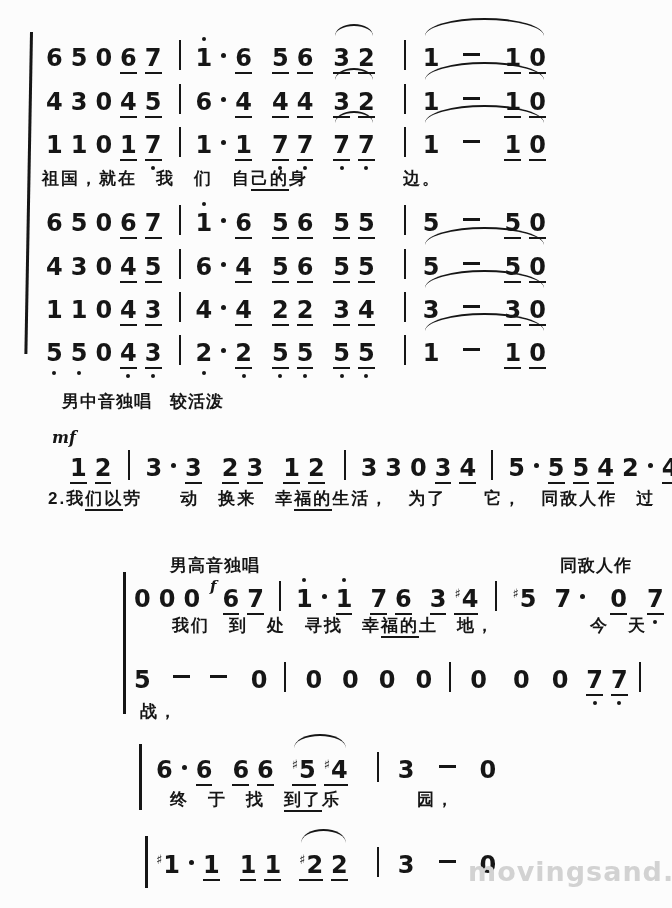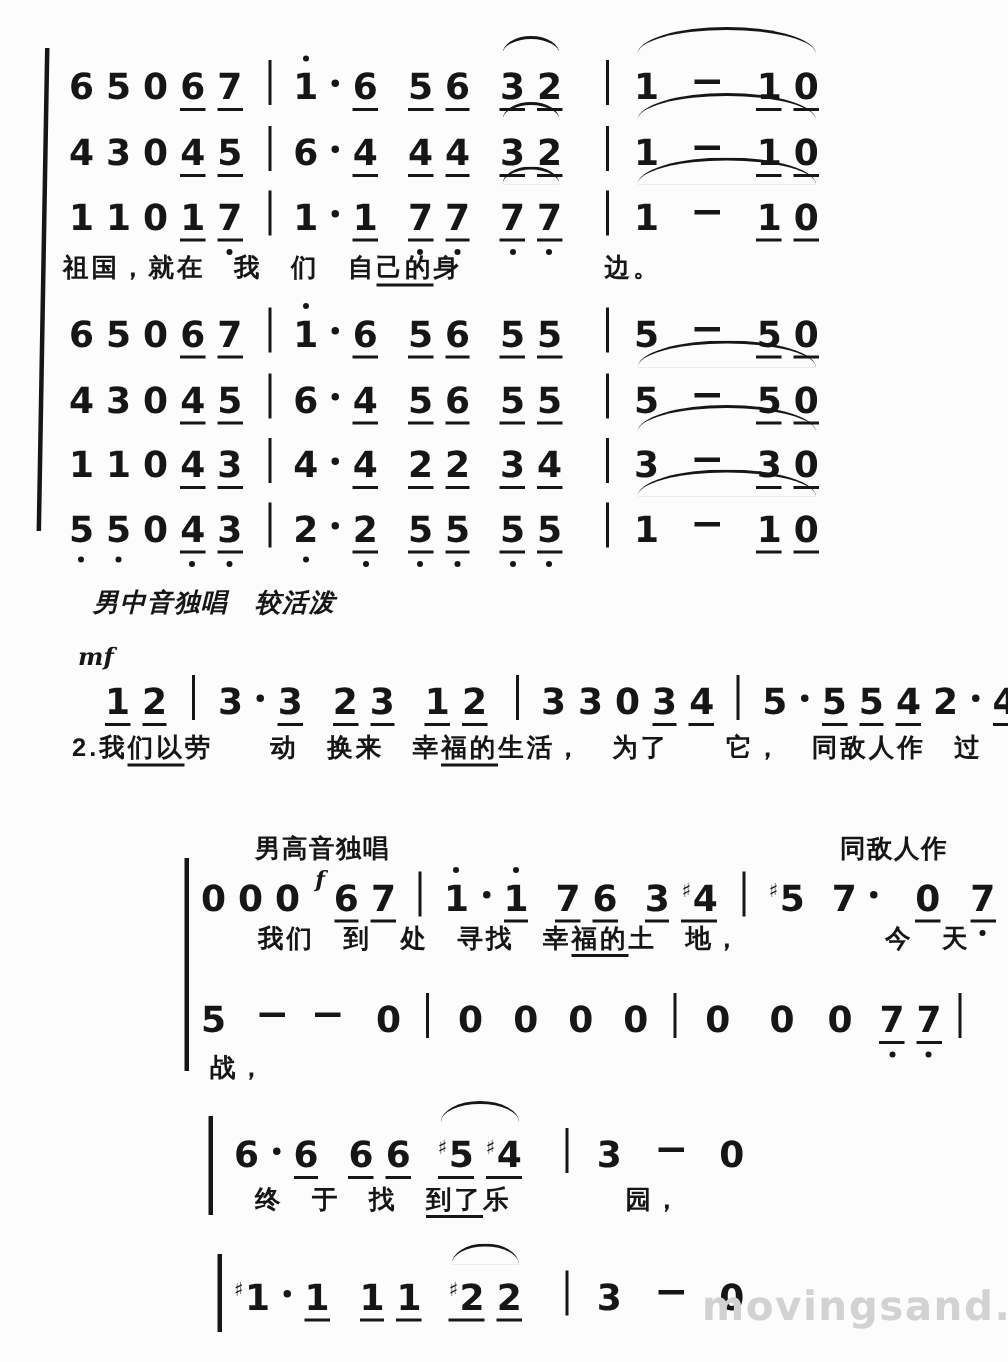"男中音独唱 较活泼" div.line { font-style: italic -> none }
